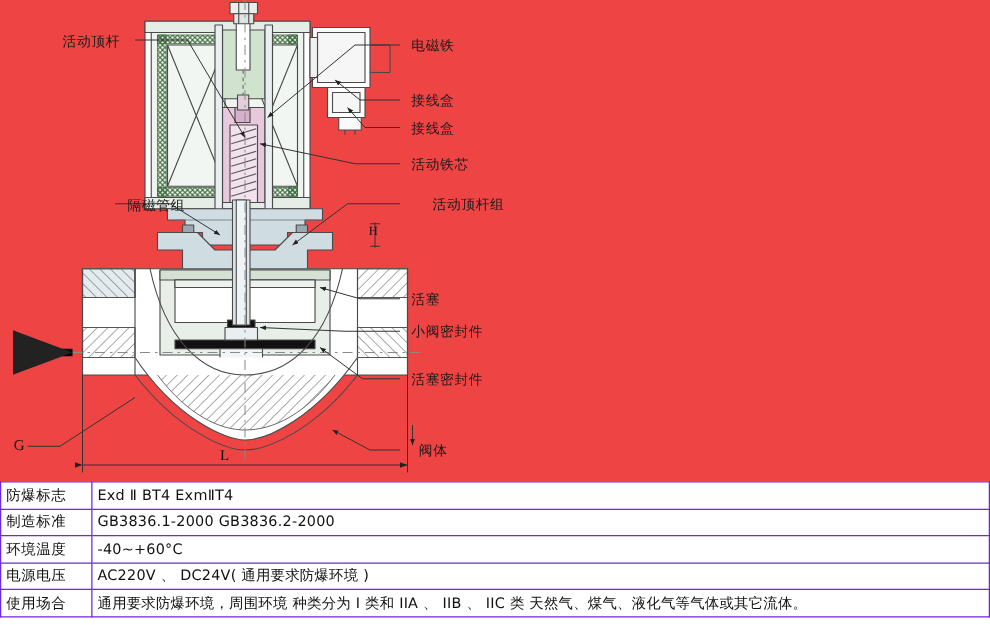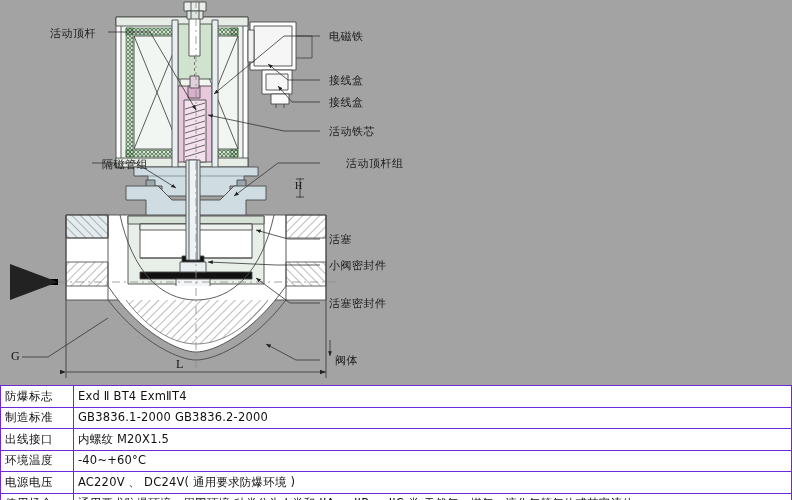"活动顶杆" #root { background: #a3a3a3 -> #ef4444 }
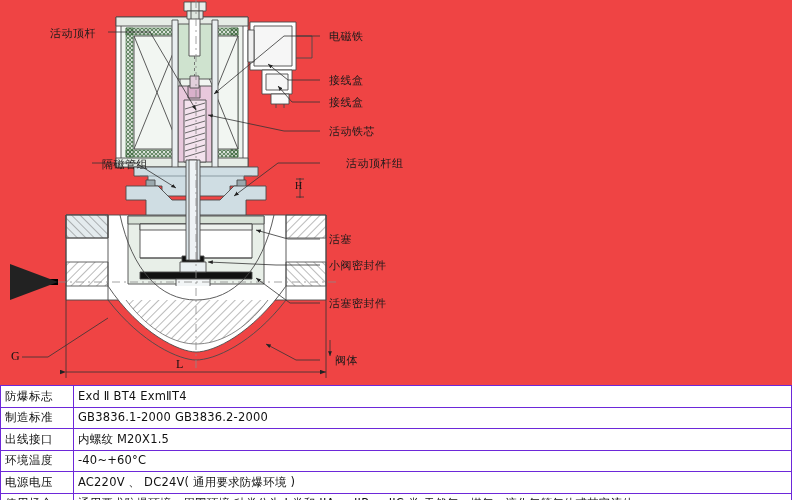"出线接口" tr { html: <tr> <td>出线接口</td> <td>内螺纹 M20X1.5</td> </tr> -> none }
